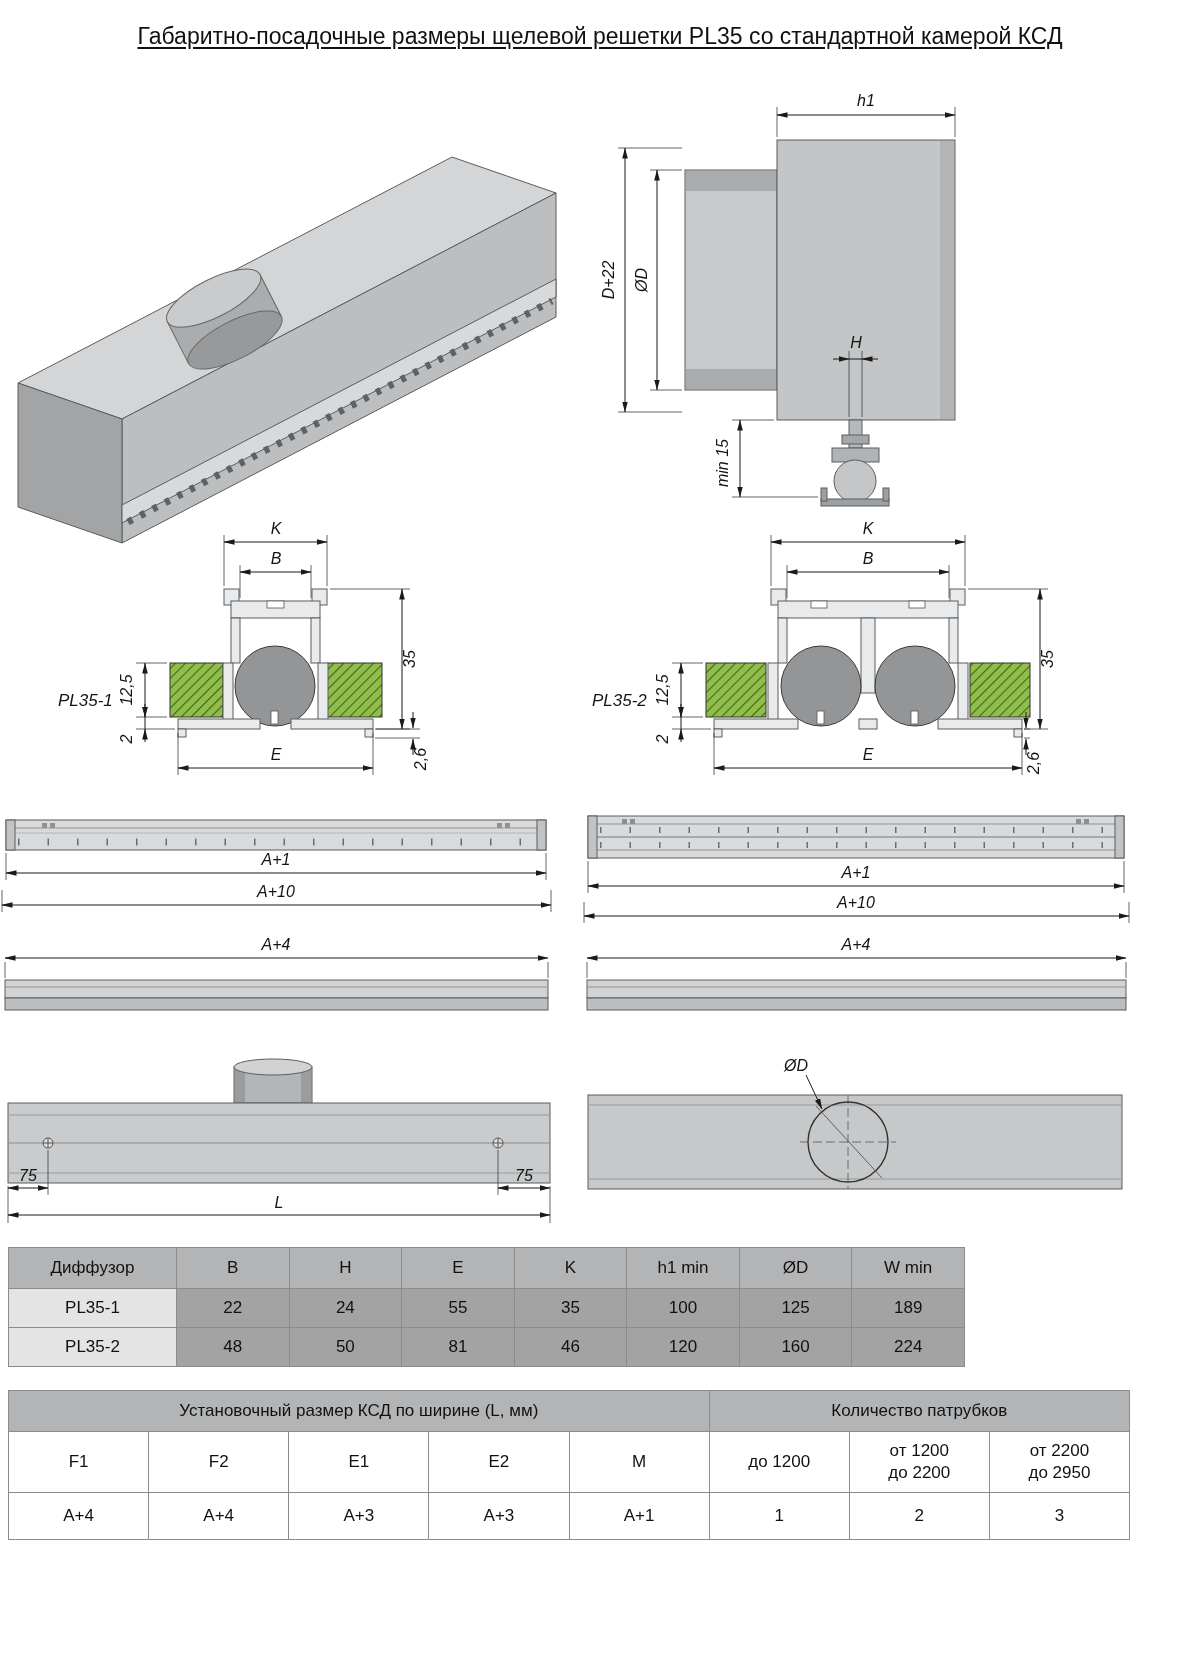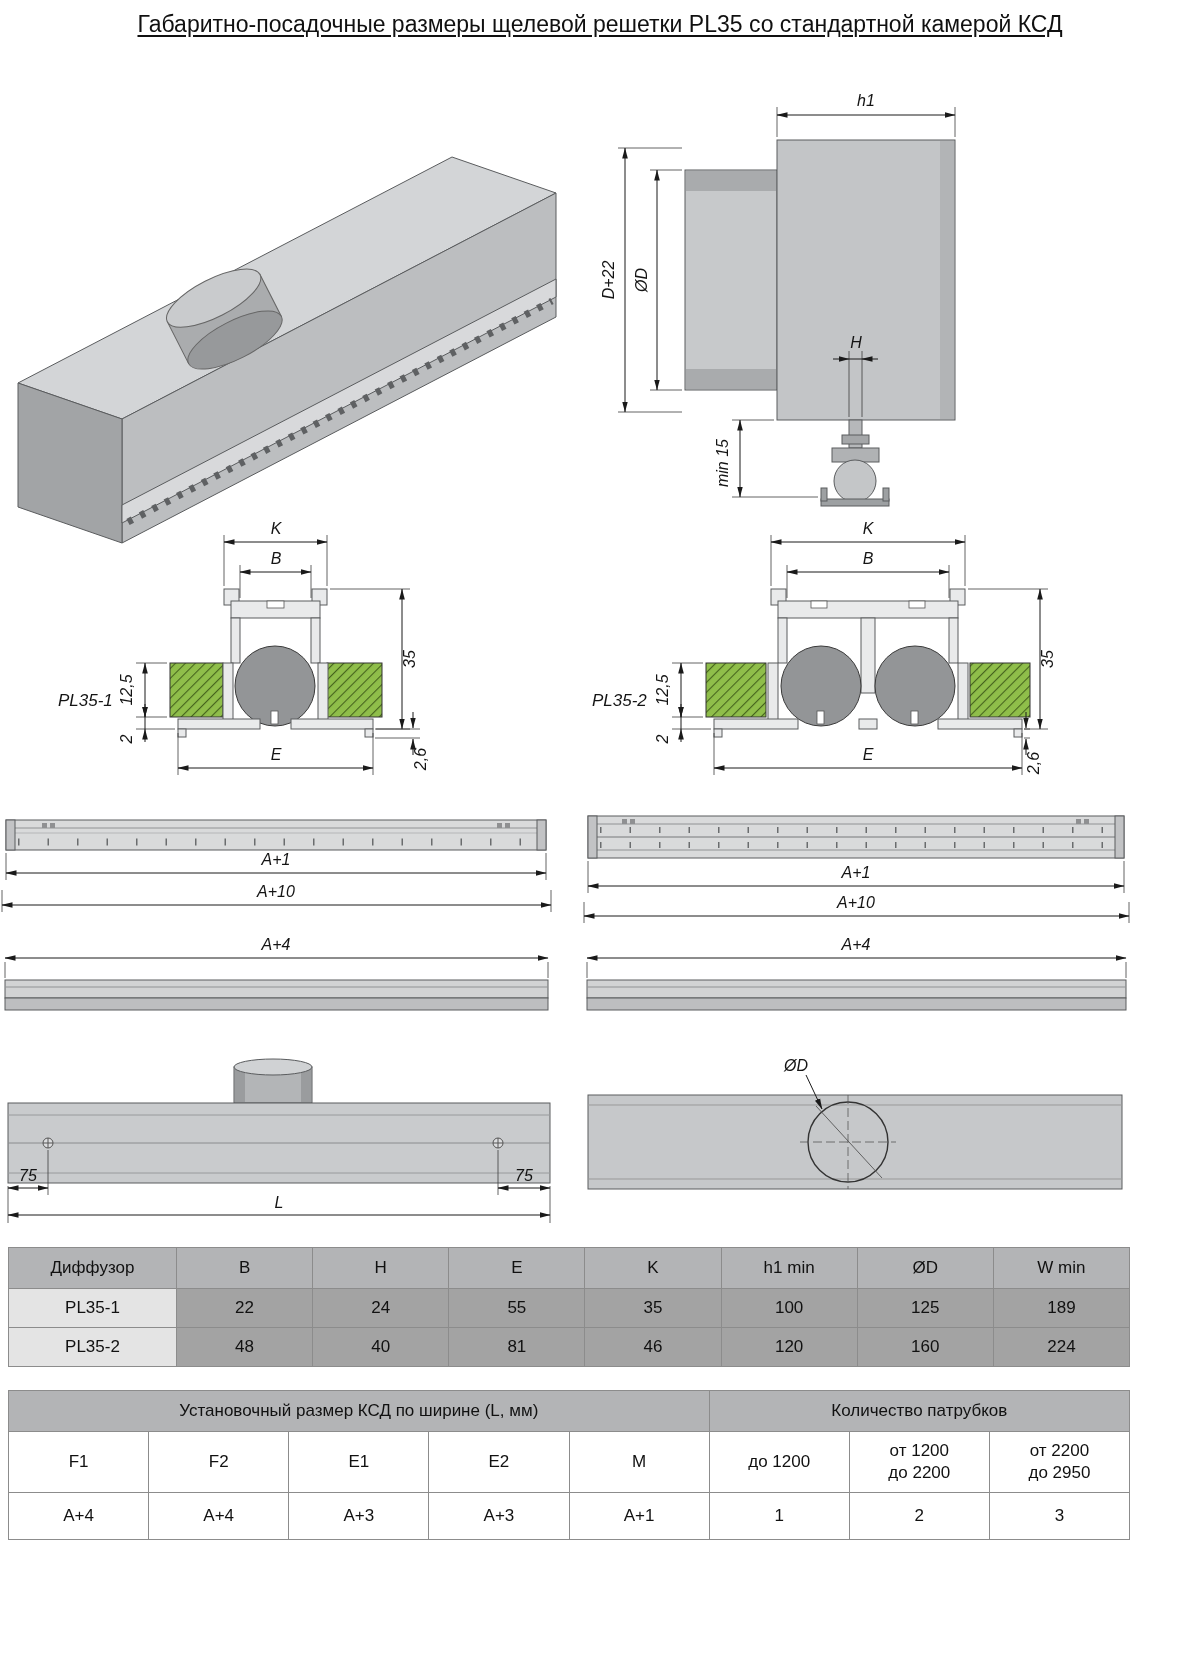"Габаритно-посадочные размеры щелевой" .title { top: 8px -> 20px }
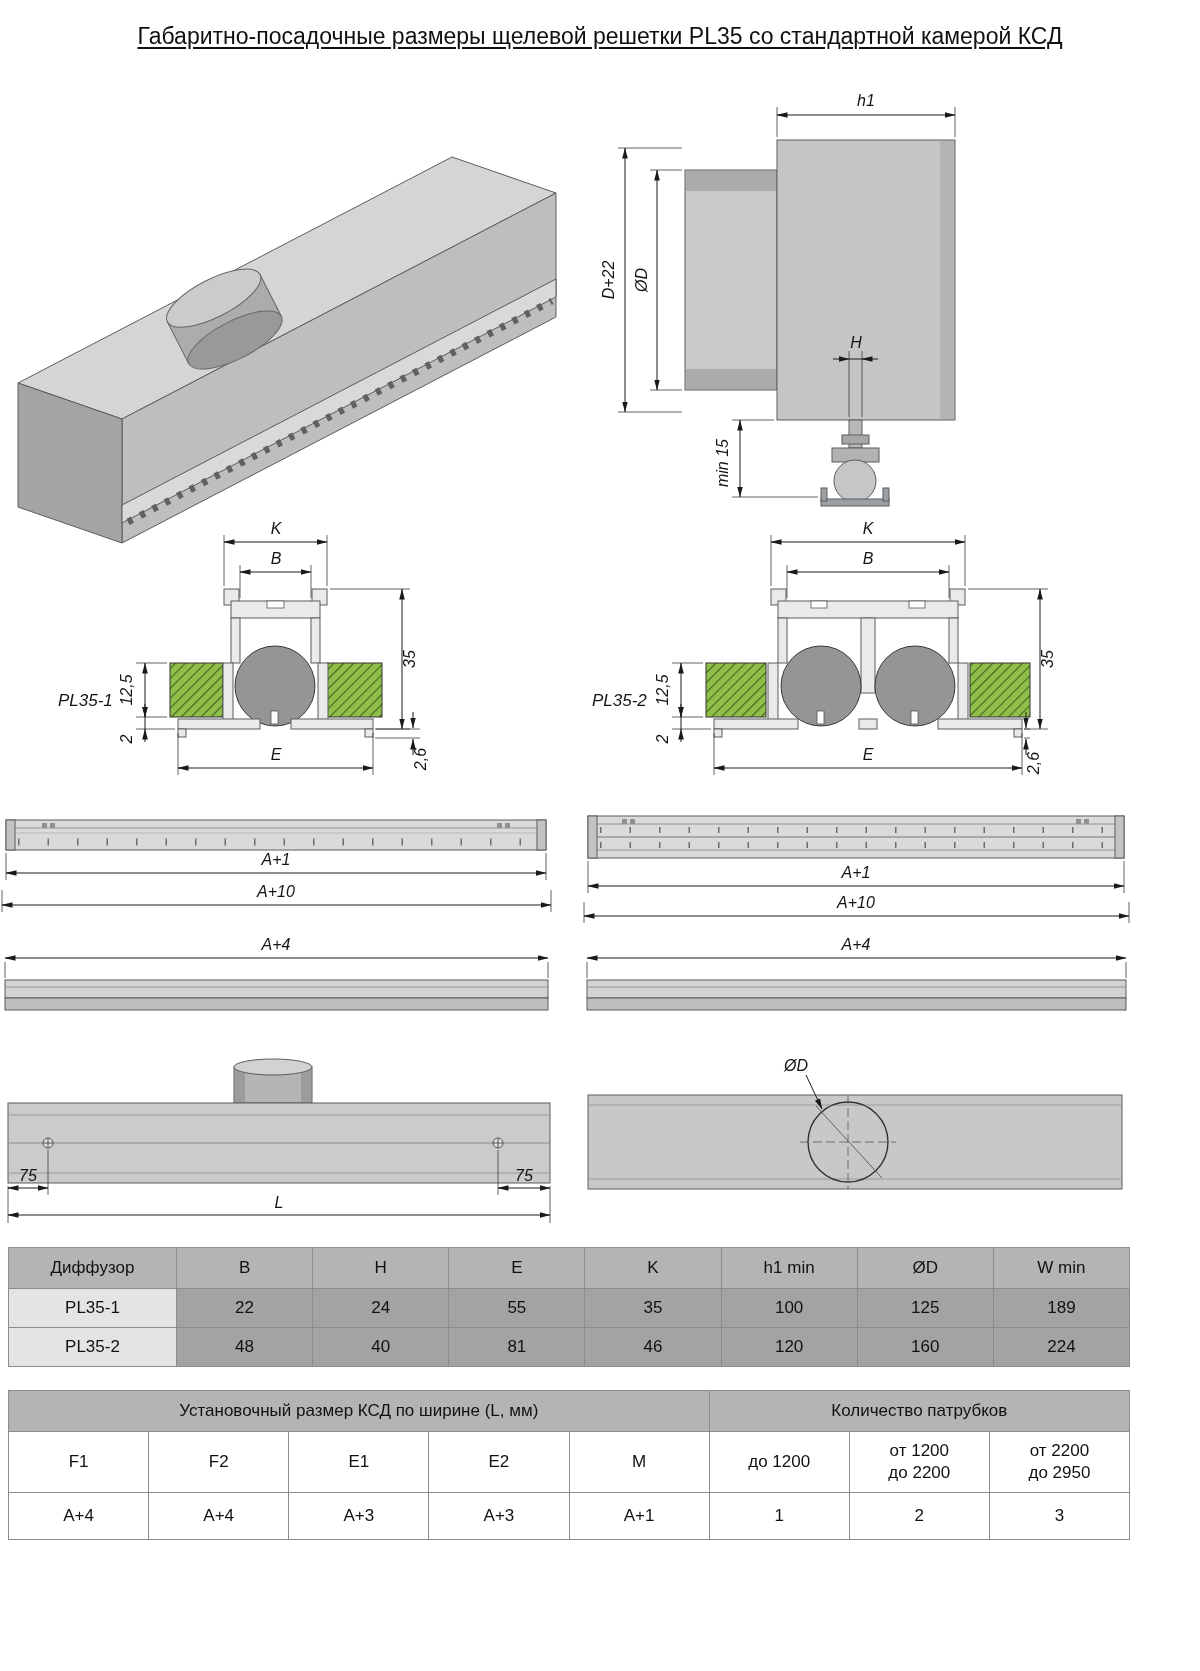"Диффузор" table.tbl { width: 1122px -> 957px }
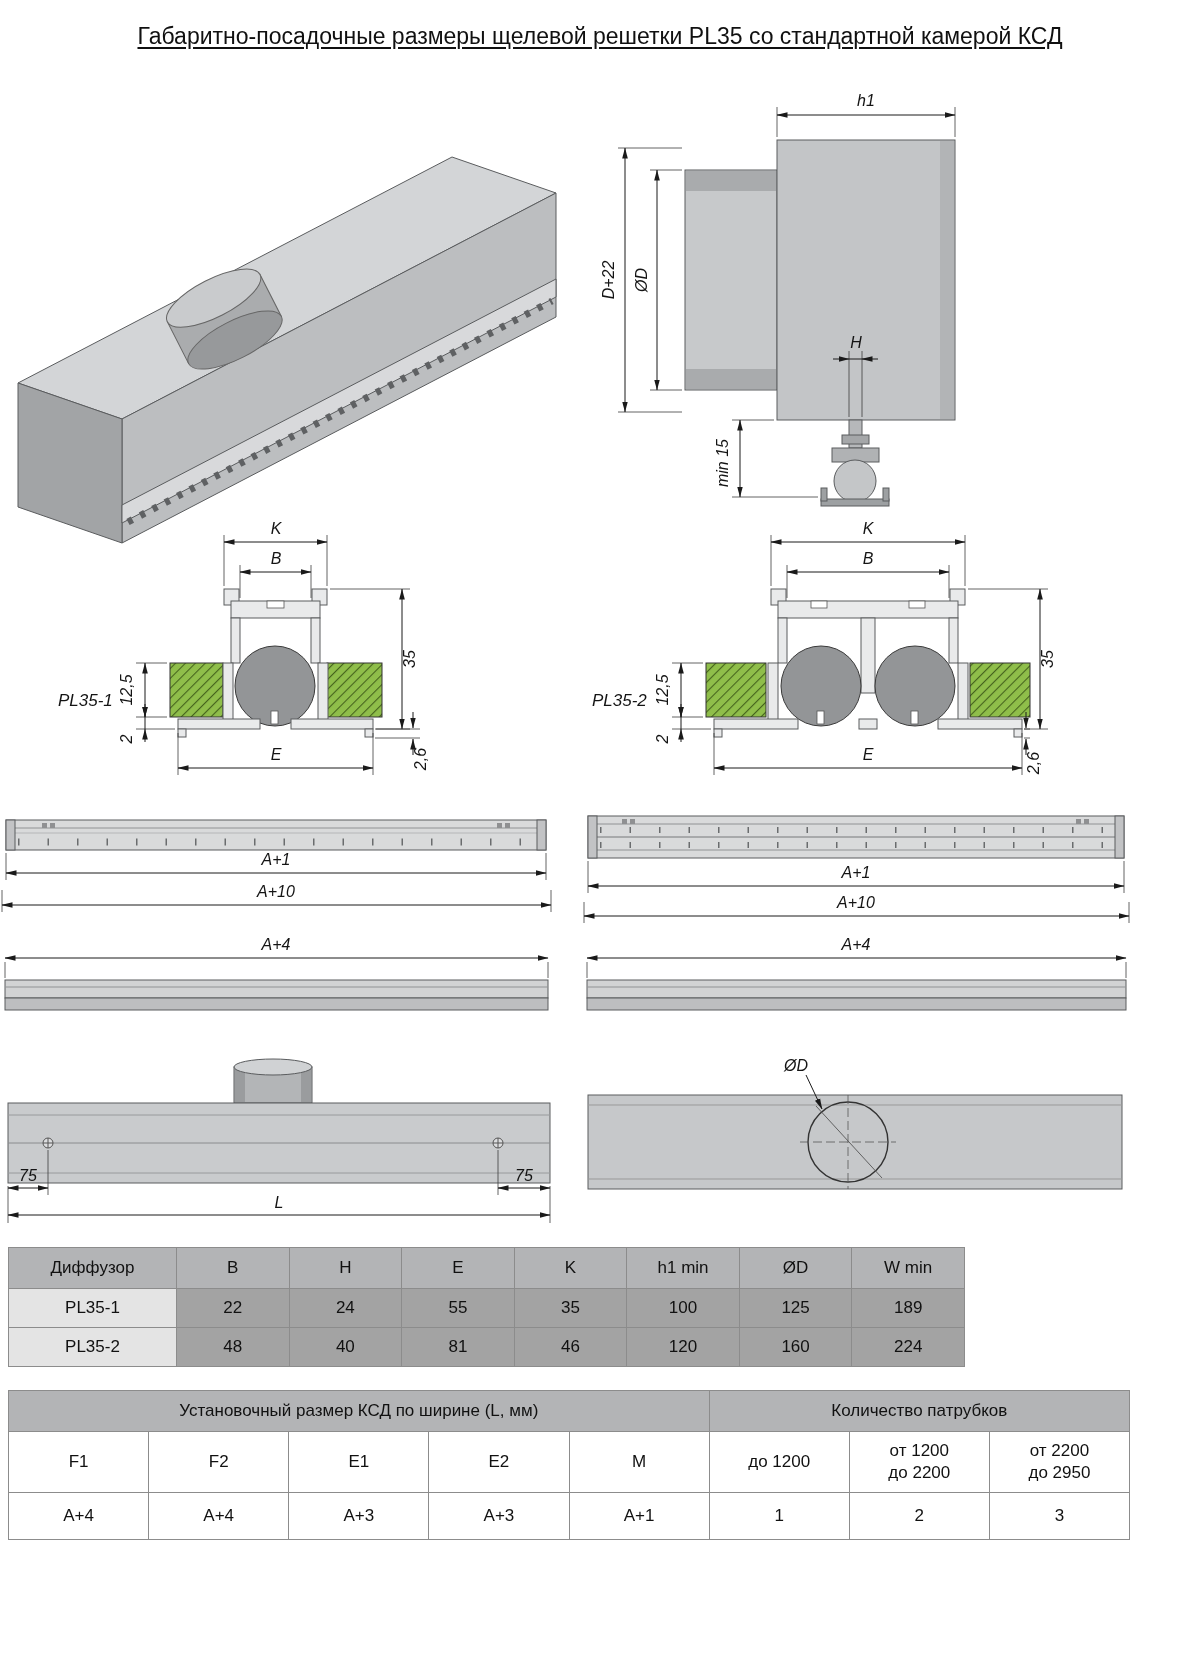"40" td { text: 40 -> 50 }
